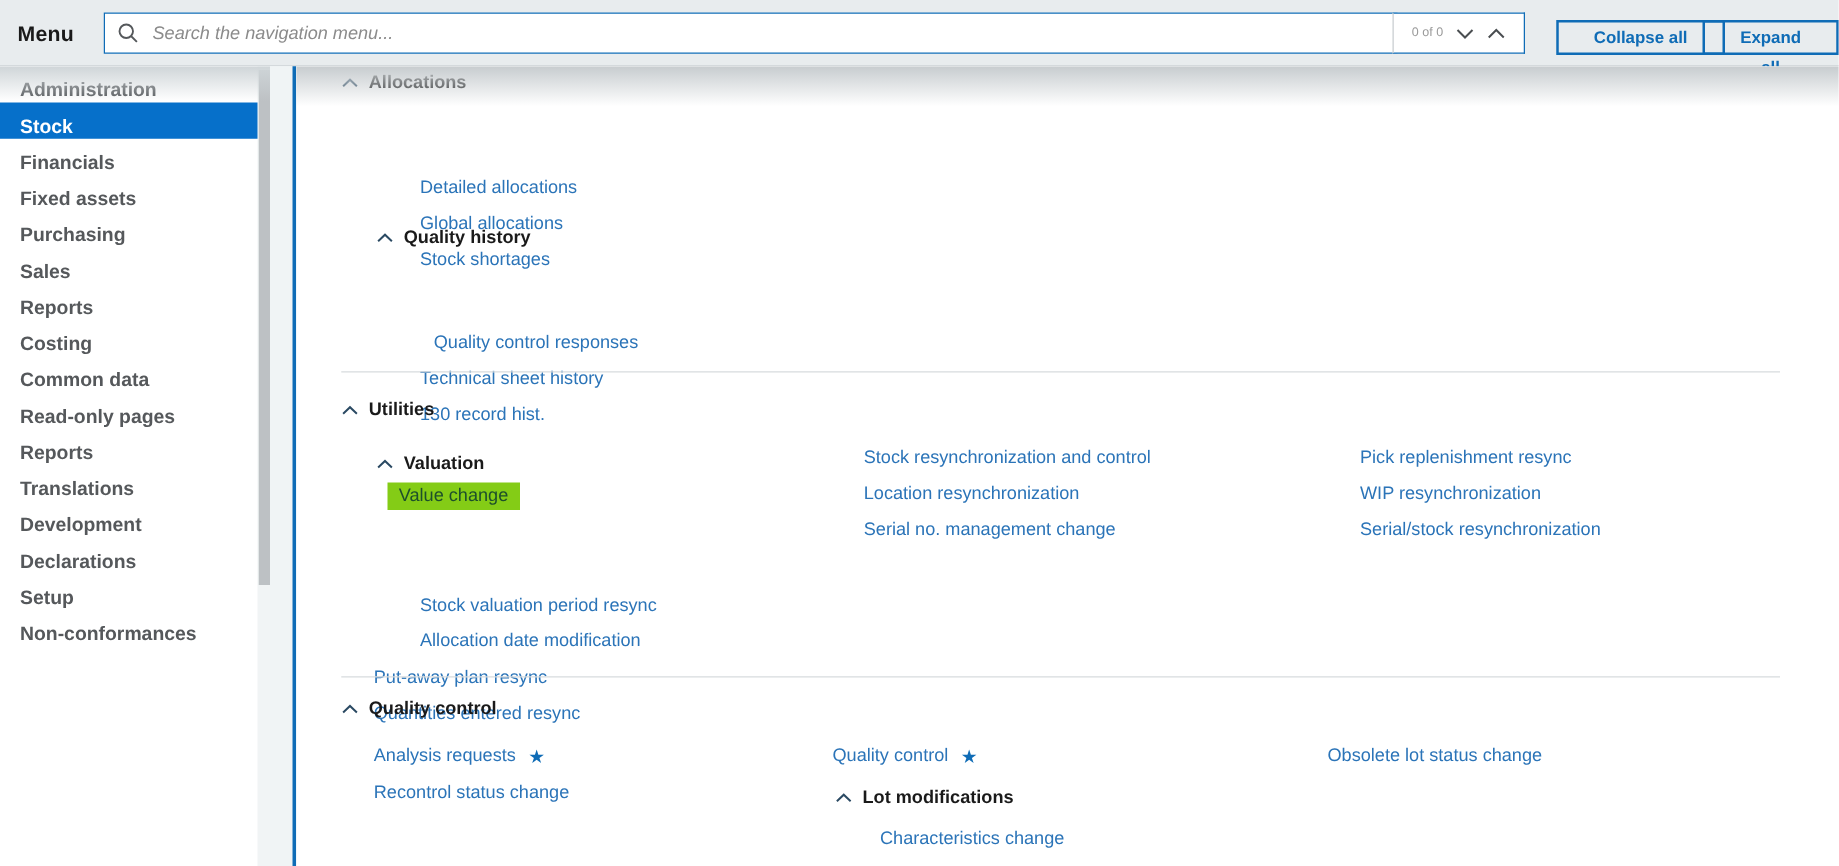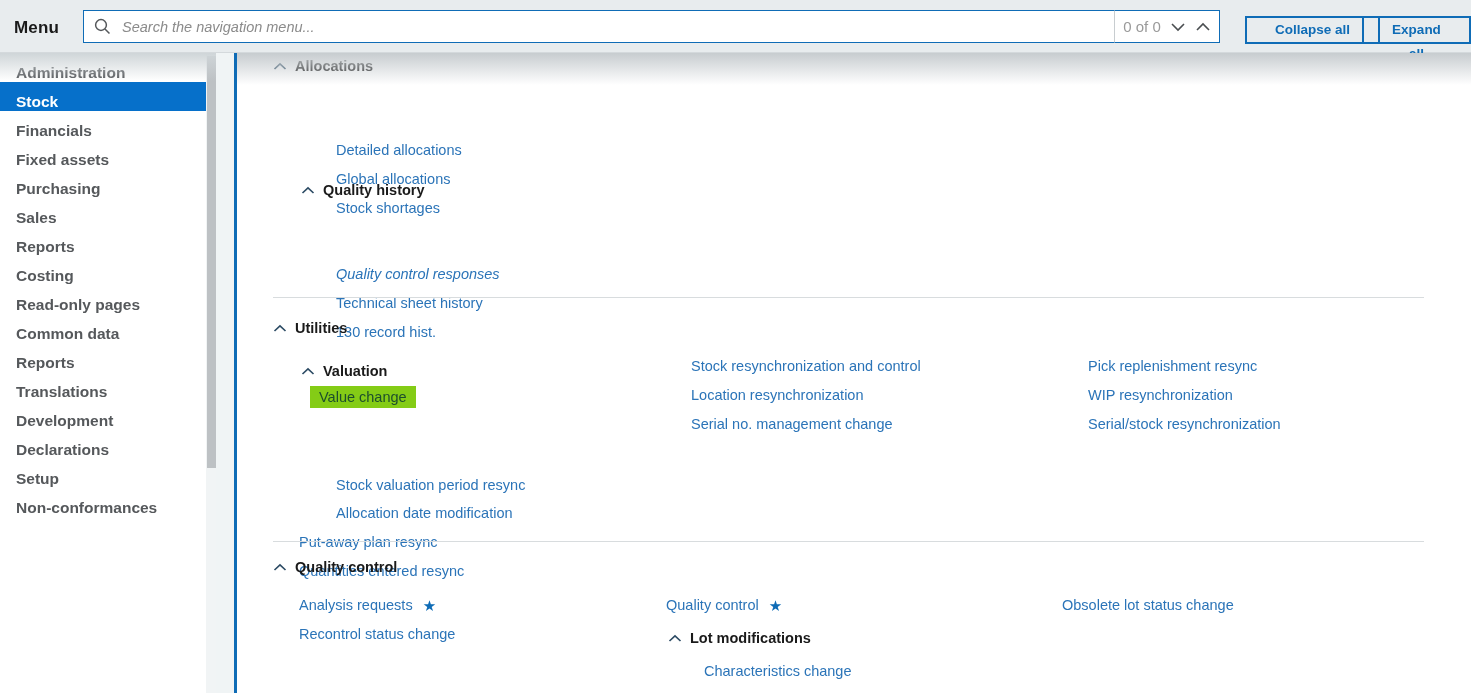"0 of 0" #search-count { font-size: 15px -> 10px }
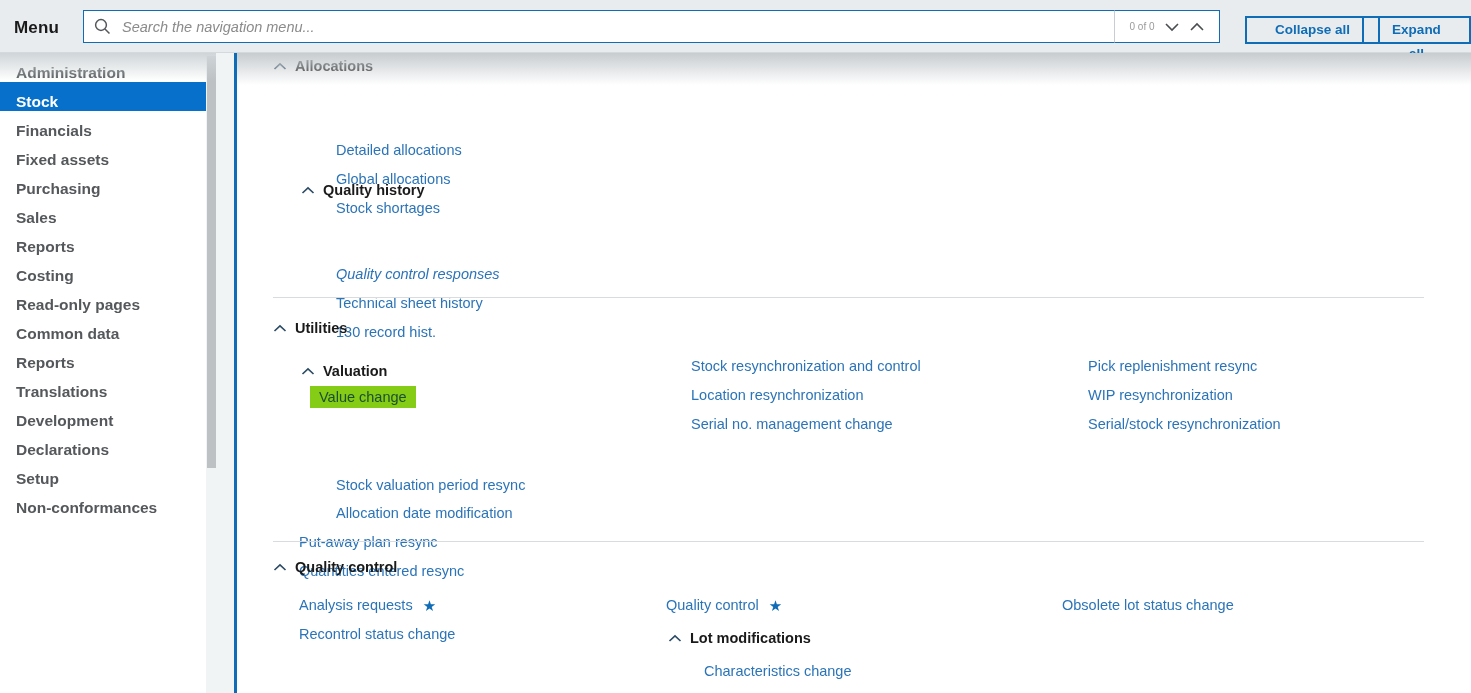"Quality control responses" div.leaf { font-style: italic -> none; left: 99px -> 110px }
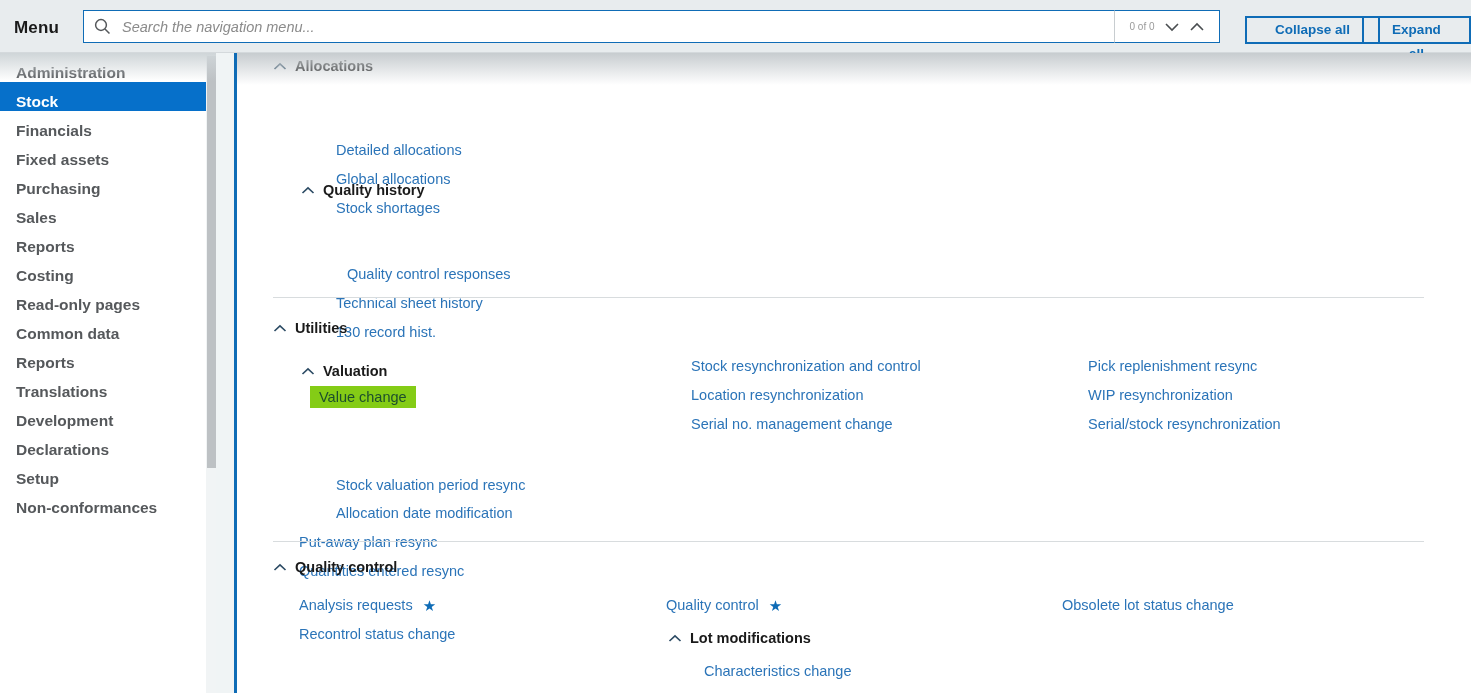"Read-only pages" div.side-item { order: before "Common data" -> after "Common data" }
